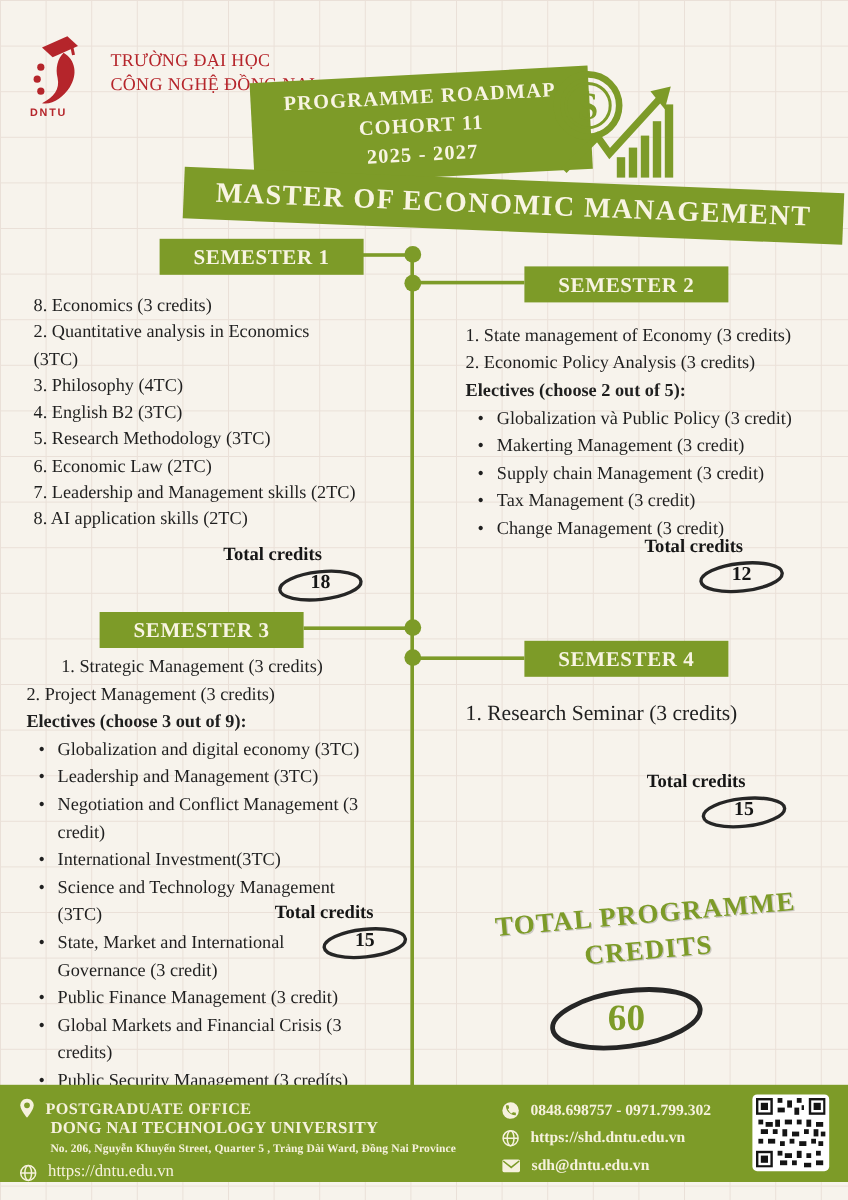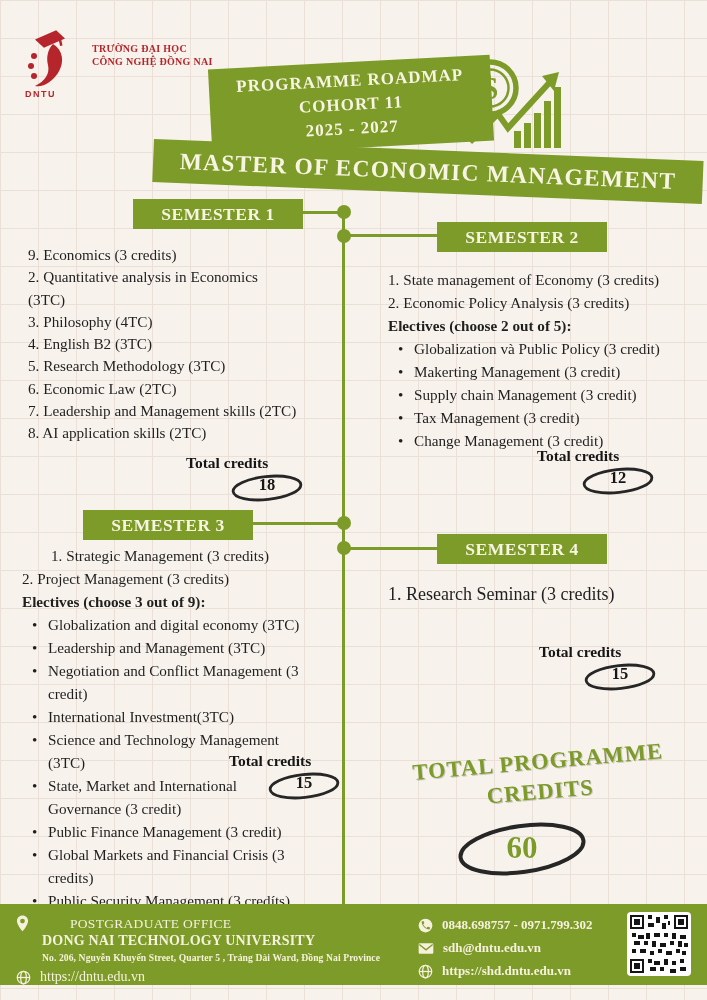"TRƯỜNG ĐẠI HỌC" .logo-text { font-size: 10px -> 15px; font-weight: bold -> normal }
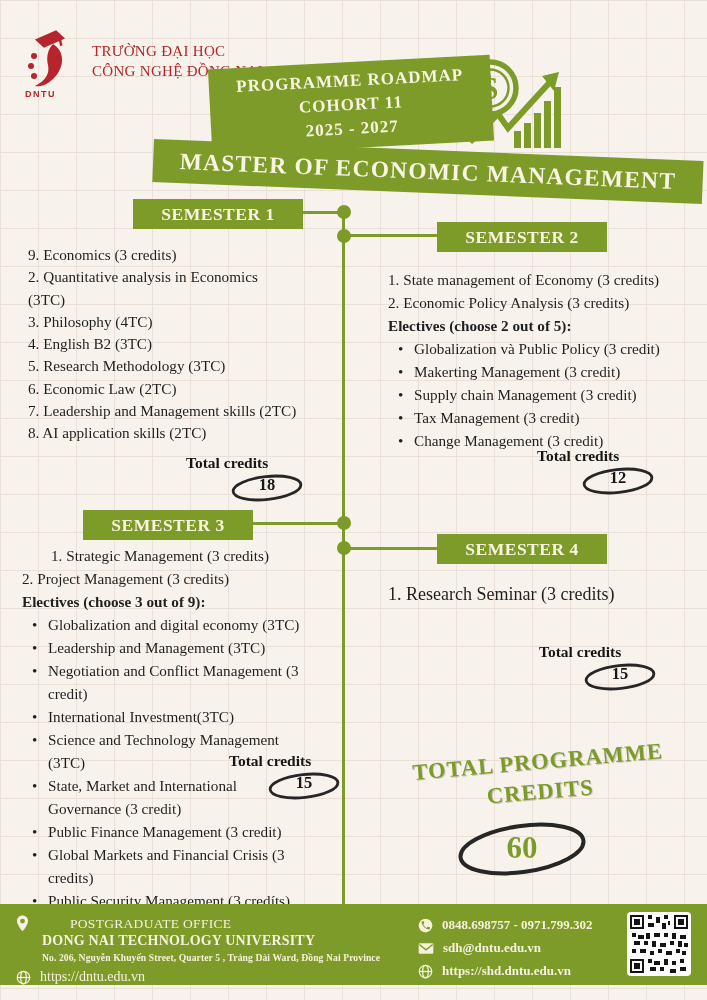"9. Economics (3 credits)" div.course { text: 9 -> 8 }
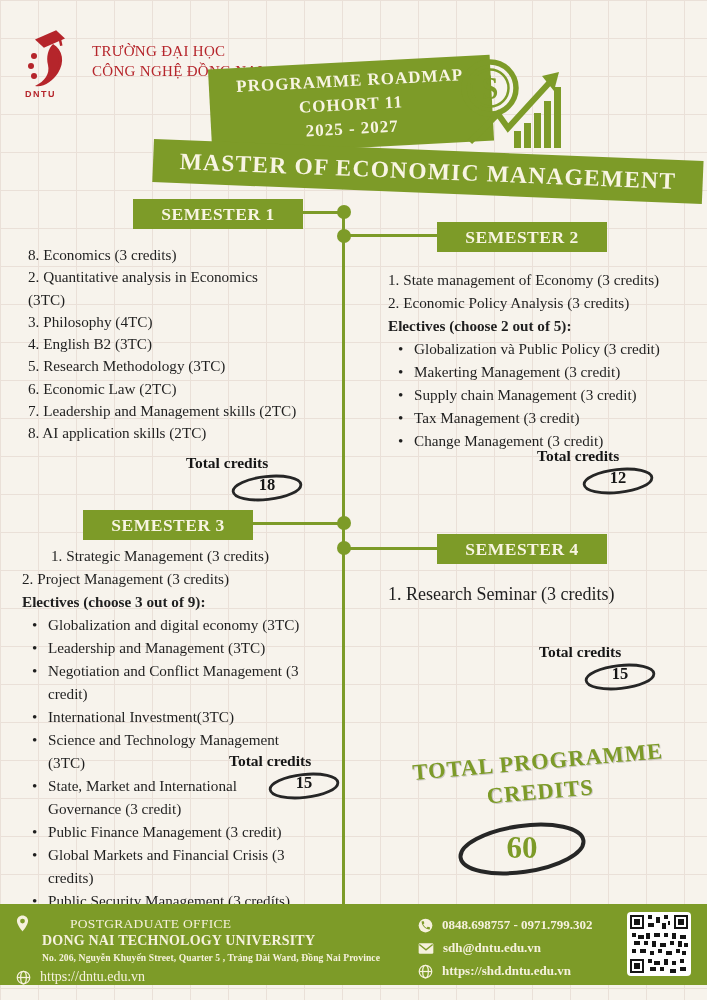"POSTGRADUATE OFFICE" .f-office { font-weight: normal -> bold; margin-left: 32px -> none }
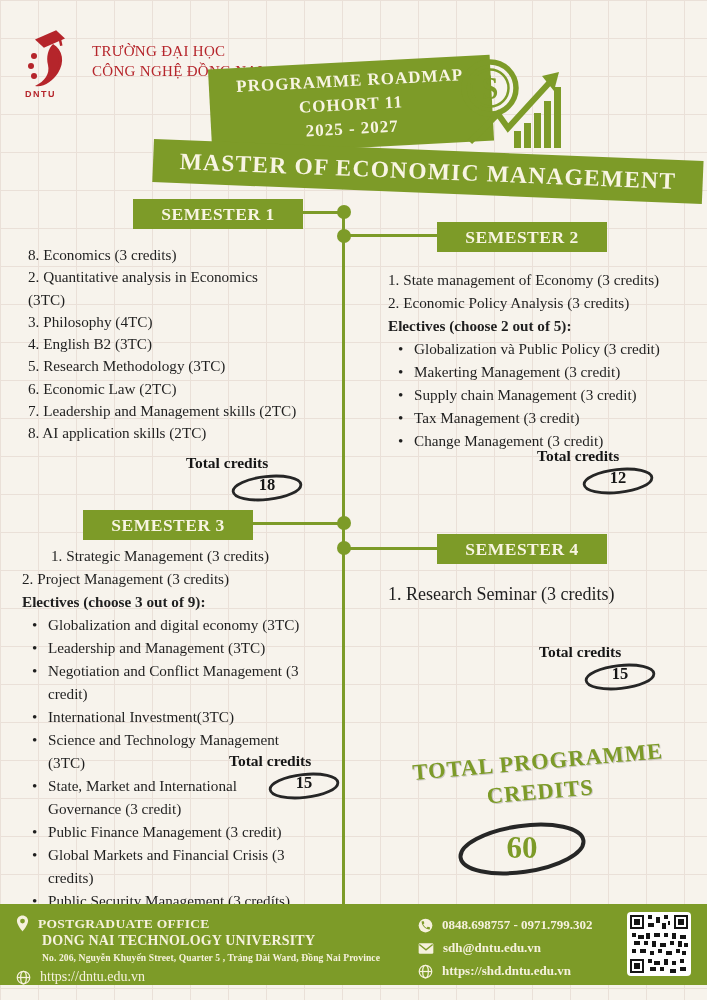"sdh@dntu.edu.vn" div.f-row { order: before "https://shd.dntu.edu.vn" -> after "https://shd.dntu.edu.vn" }
